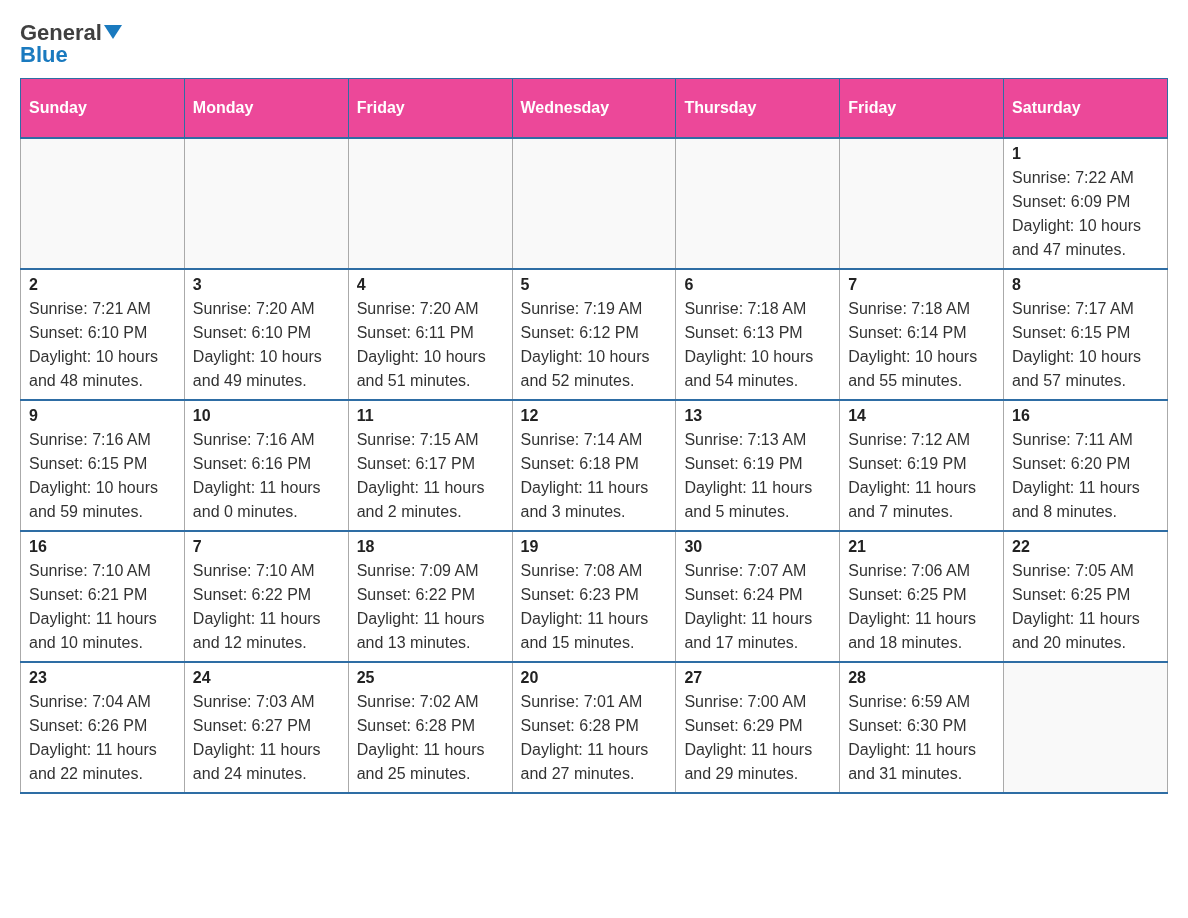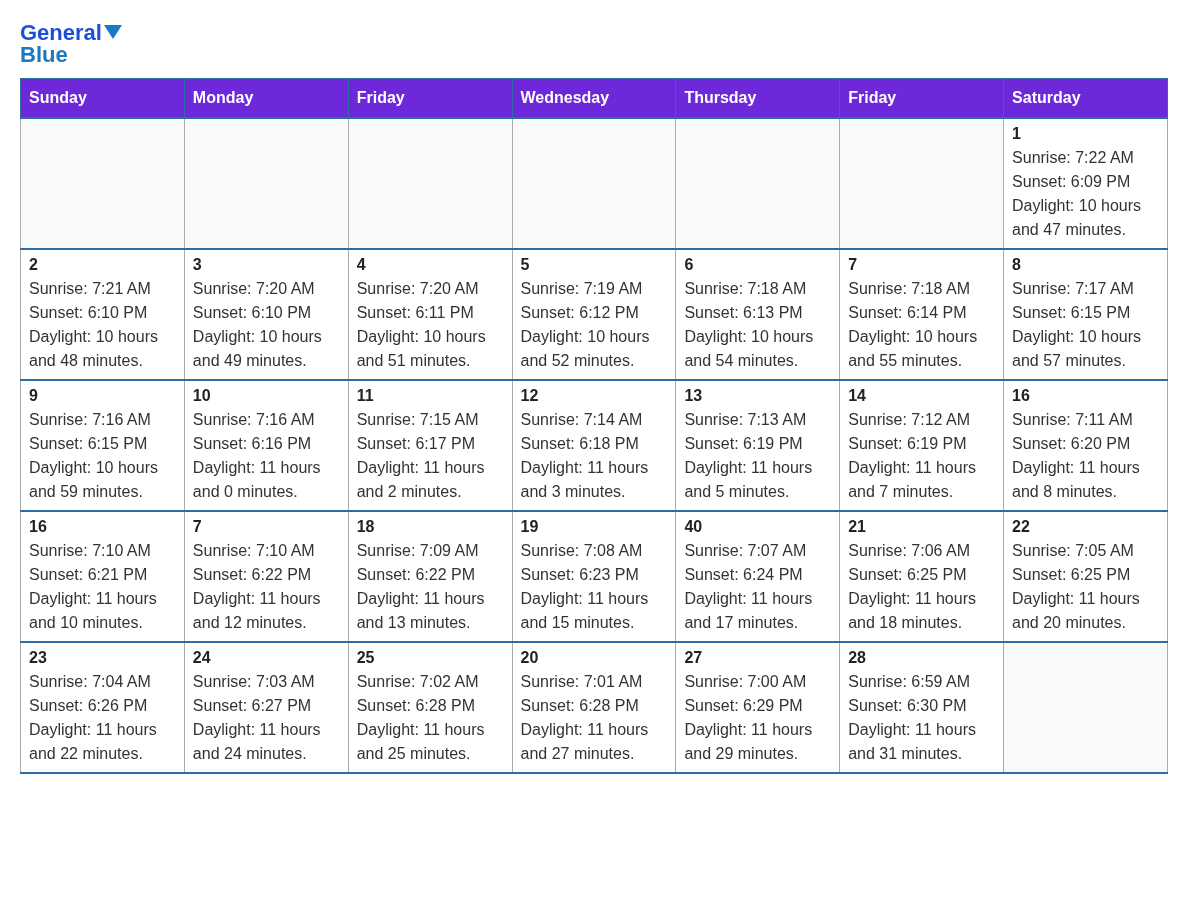"General" .logo-general span { color: #1d4ed8 -> #404040 }
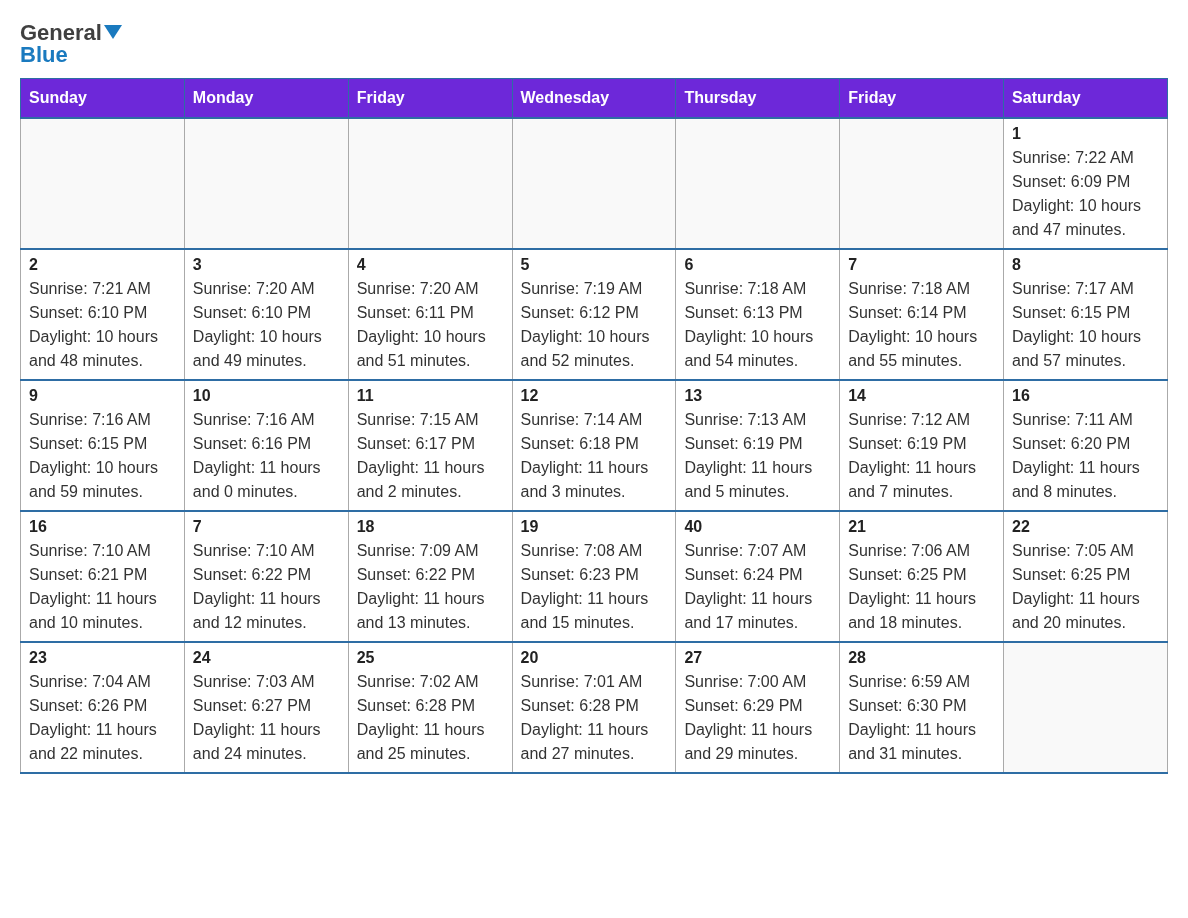"Sunday" .calendar th { background-color: #6d28d9 -> #ec4899; padding: 10px 8px -> 20px 8px }
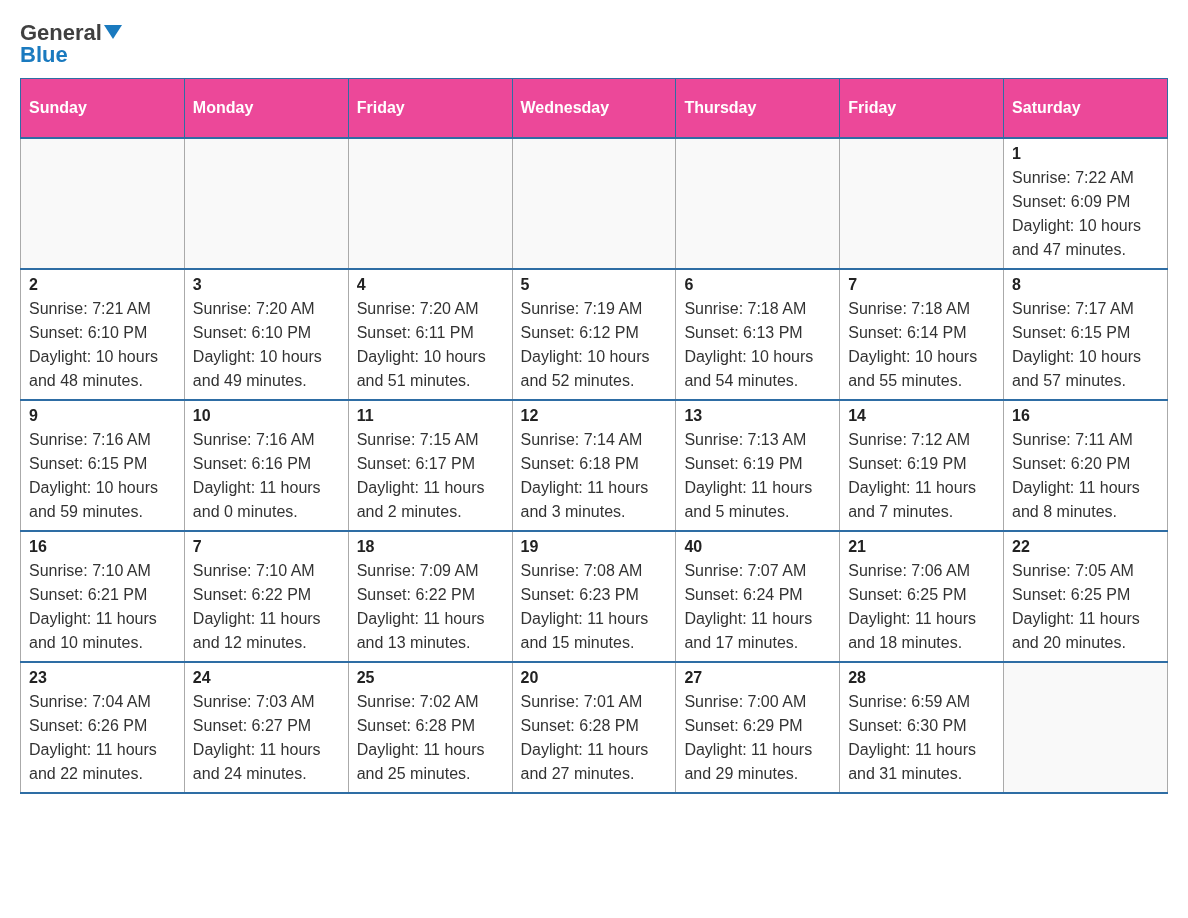"40" span.day-number { text: 40 -> 30 }
